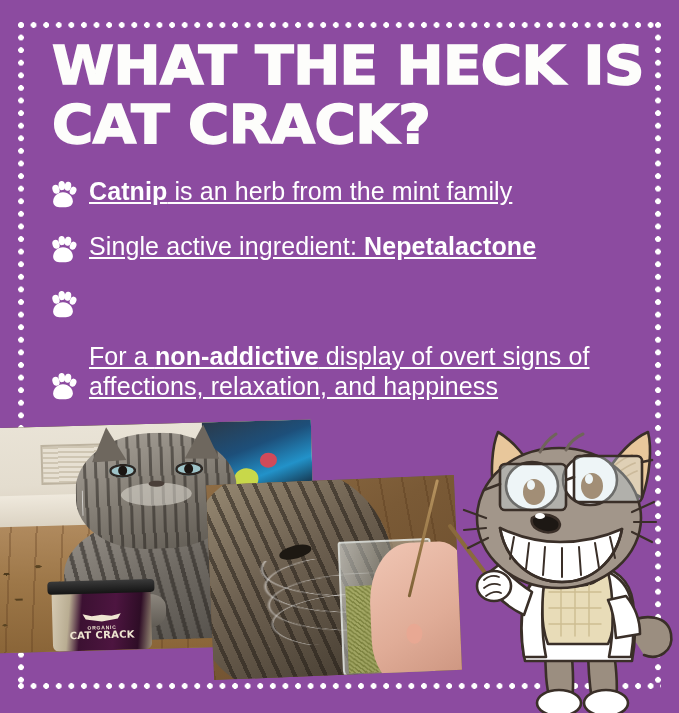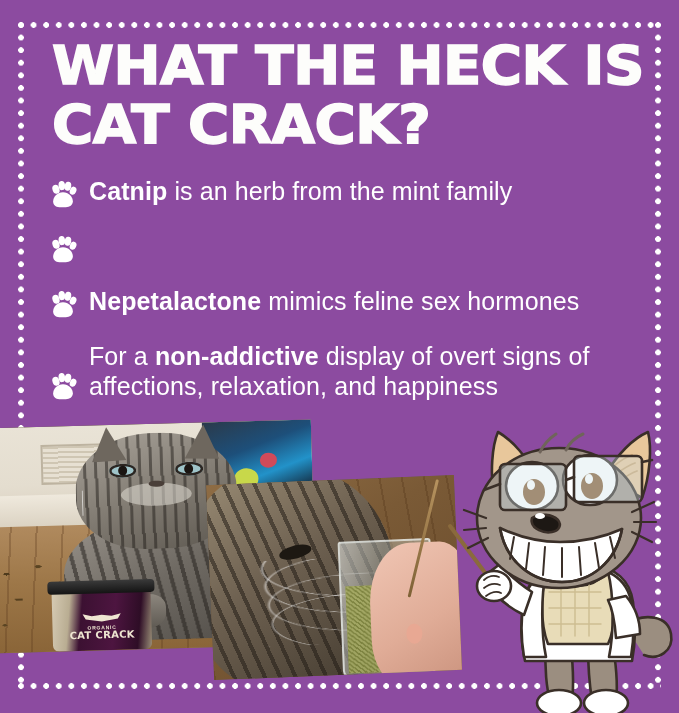"Catnip is an herb from" .btext { text-decoration: none -> underline }
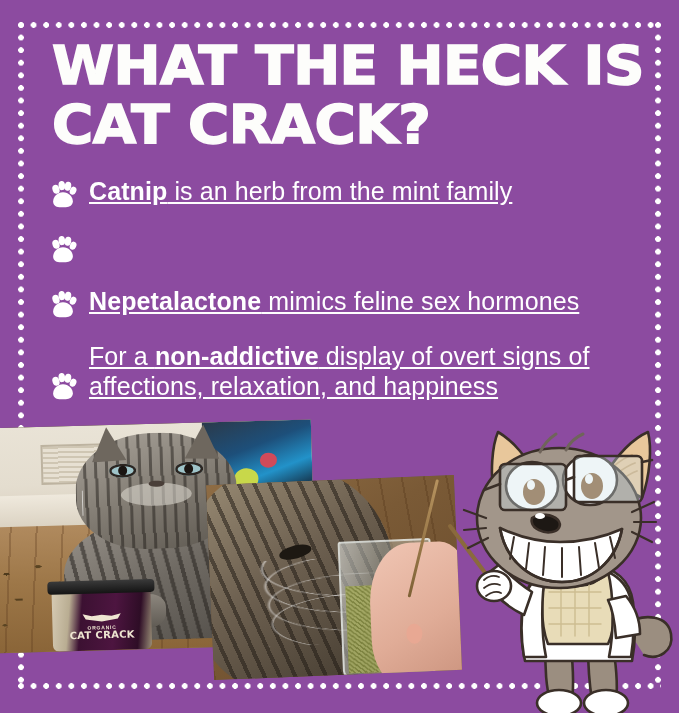"Single active ingredient: Nepetalactone" span.btext { html: none -> <span>Single active ingredient: <b>Nepetalactone</b></span> }
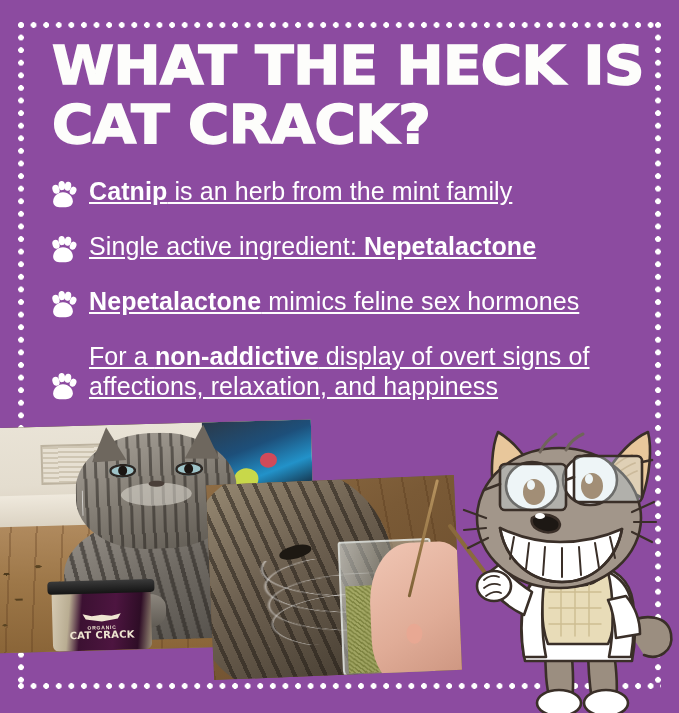"Nepetalactone mimics feline sex hormones" span.btext { html: <span><b>Nepetalactone</b> mimics feline sex hormones</span> -> none }
